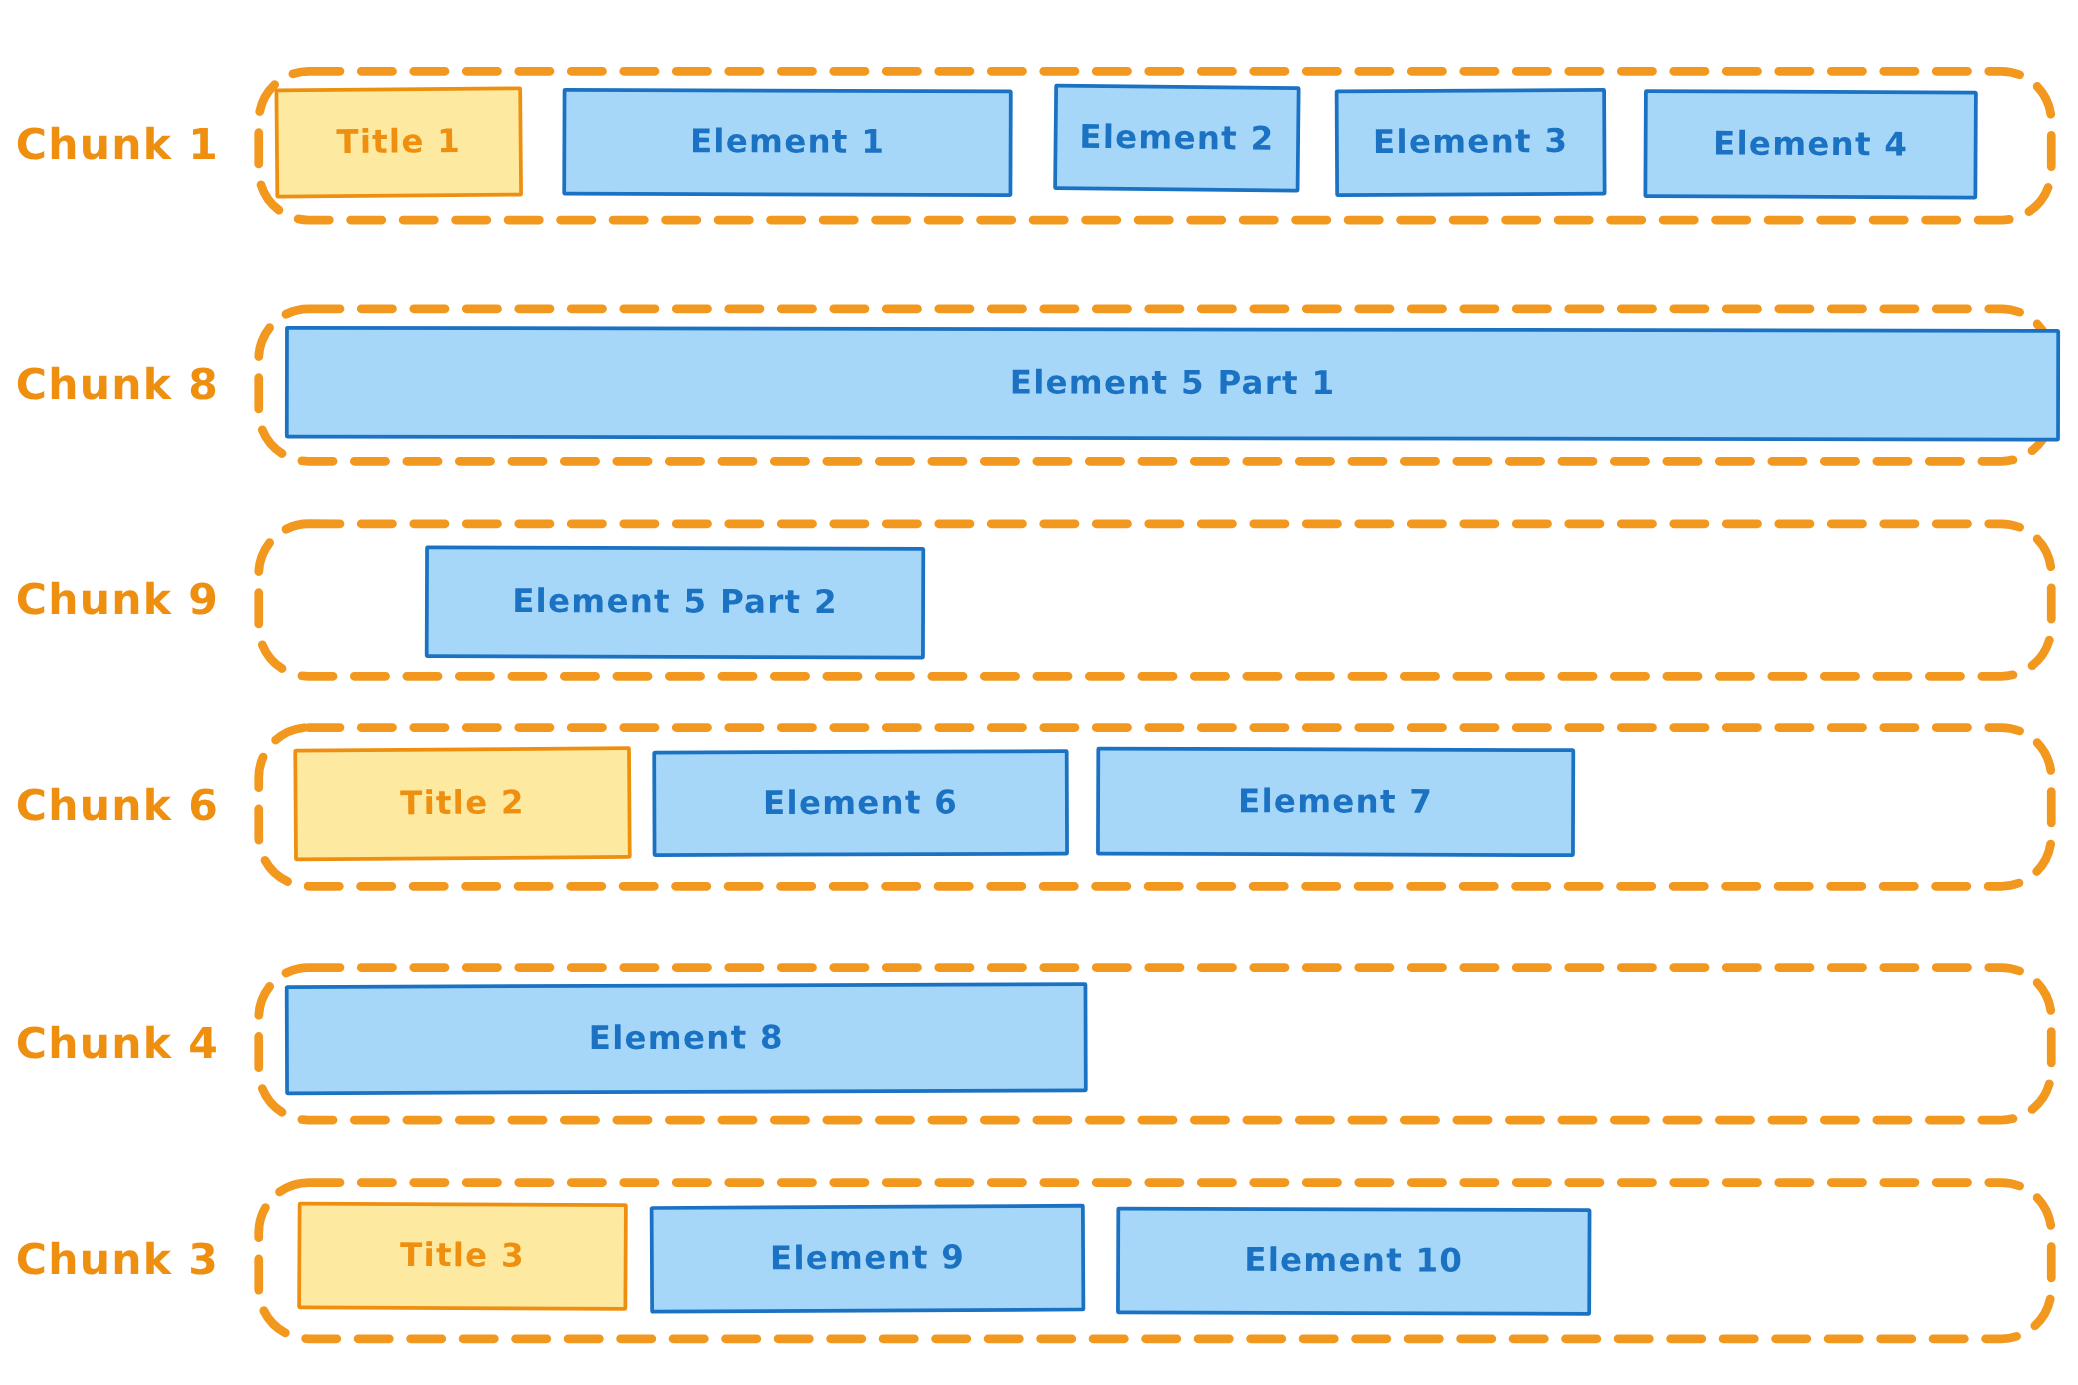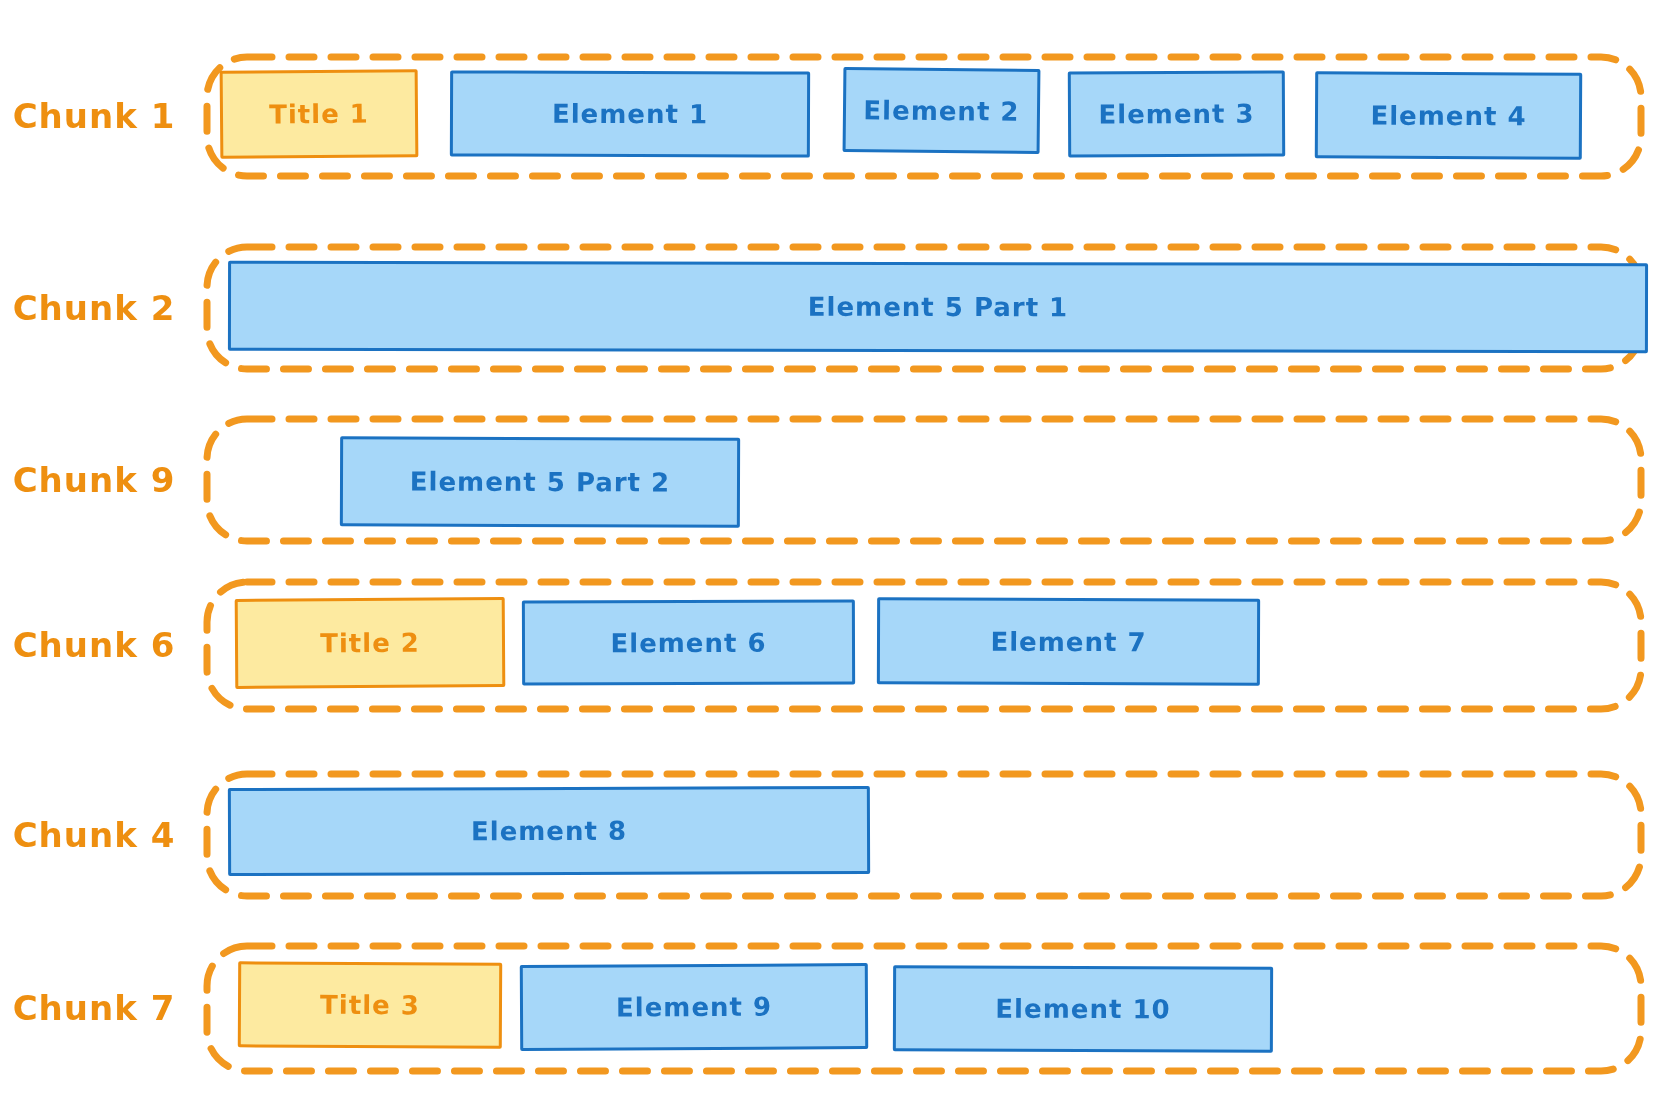"Chunk 2" div.chunk-label { text: 2 -> 8 }
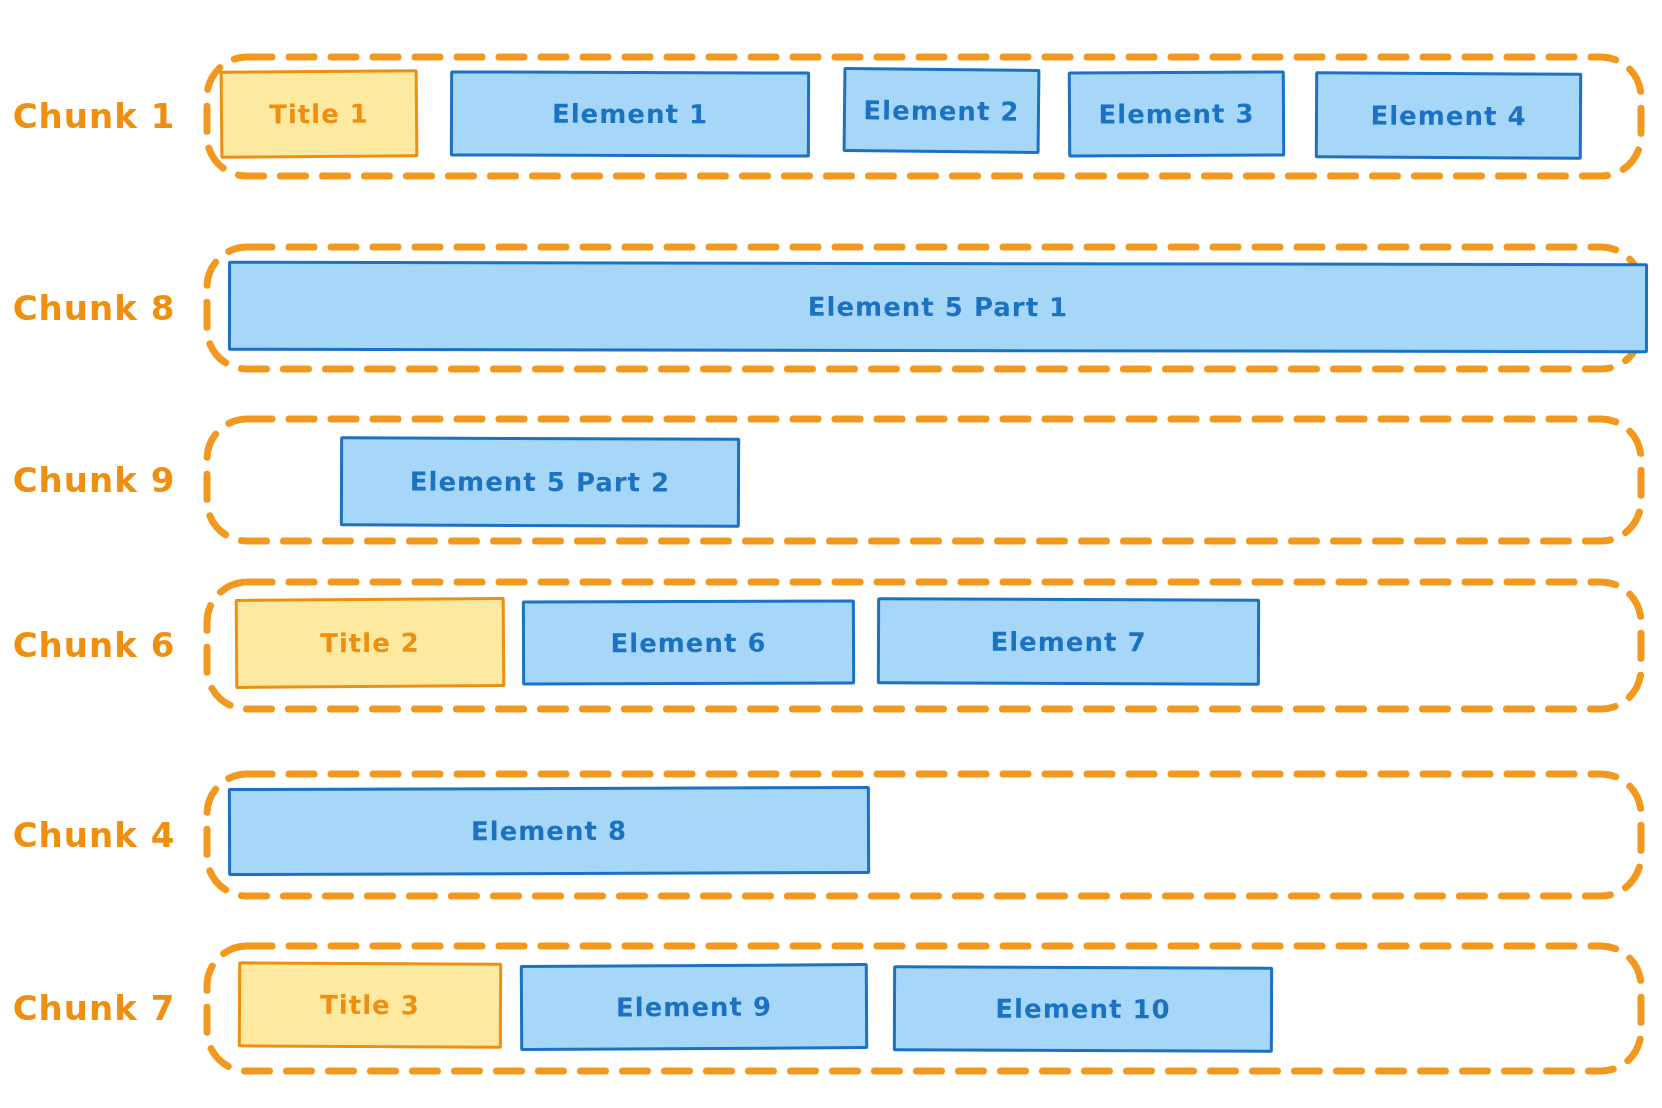"Chunk 7" div.chunk-label { text: 7 -> 3 }
